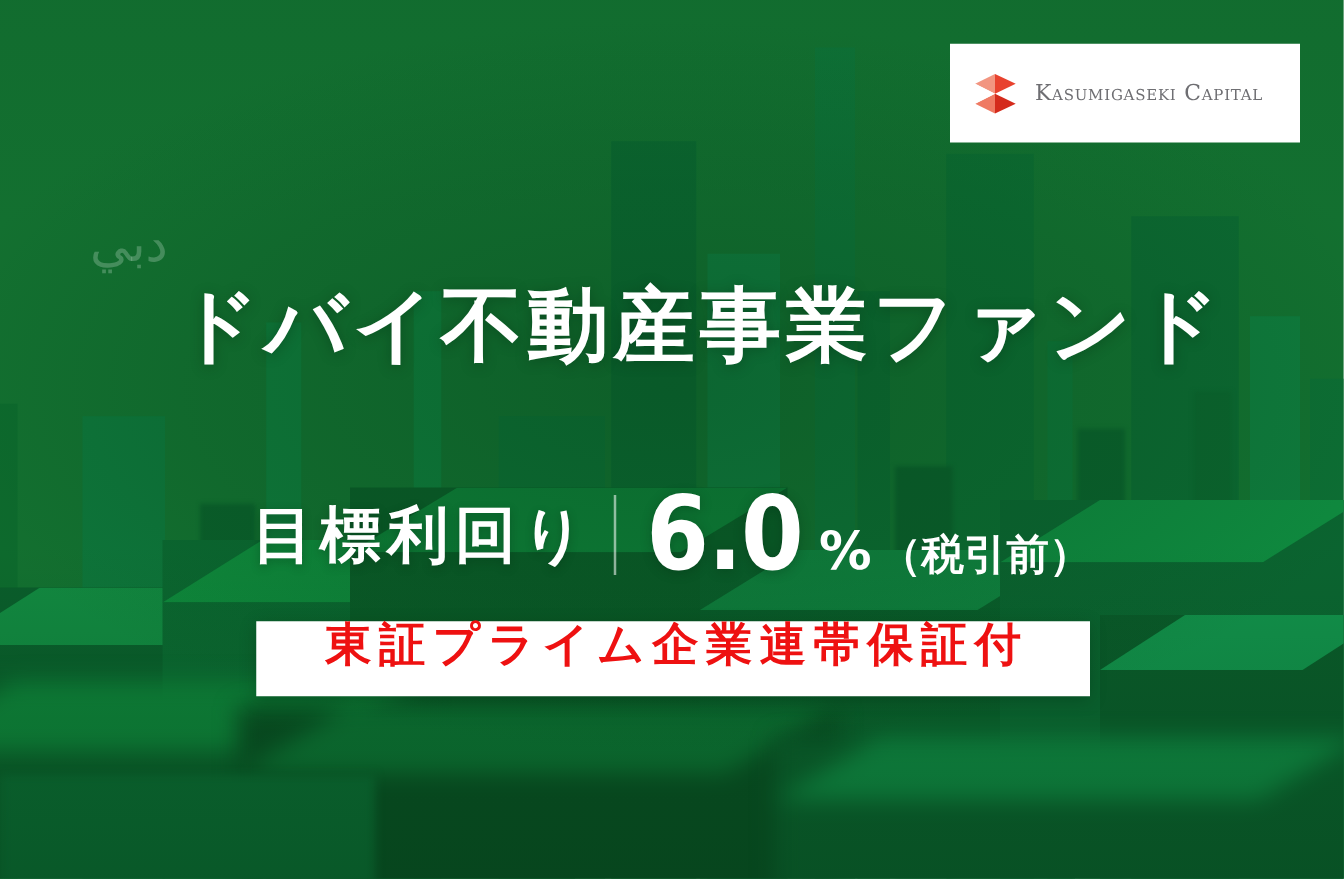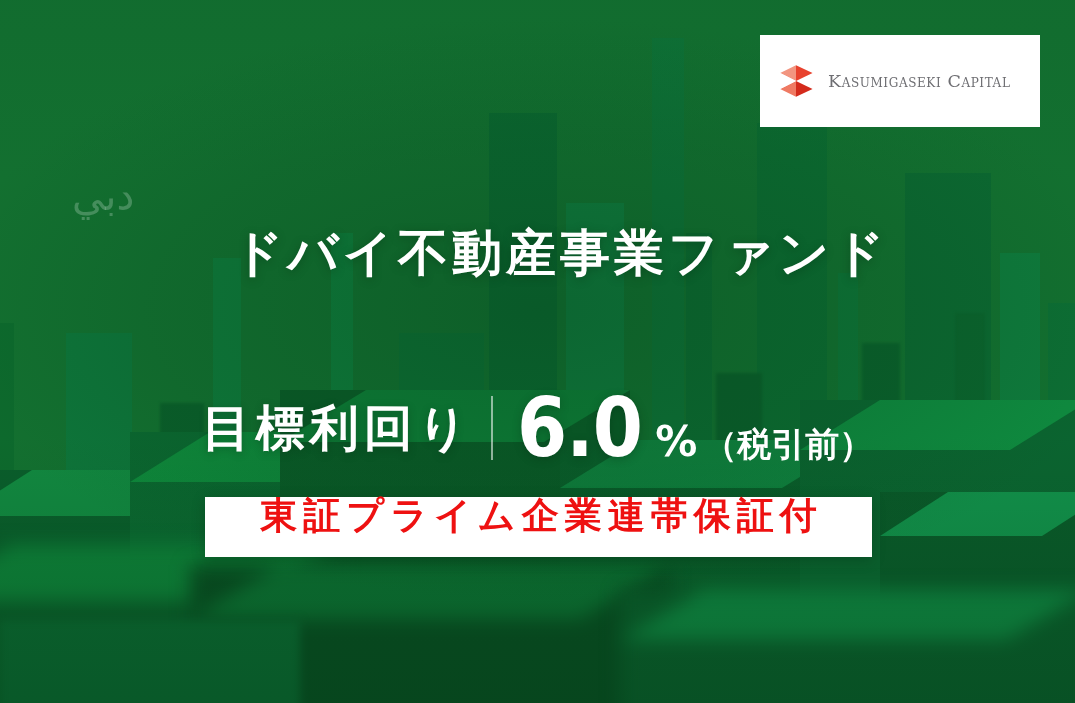"Kasumigaseki Capital" .logo-box { height: 92px -> 79px }
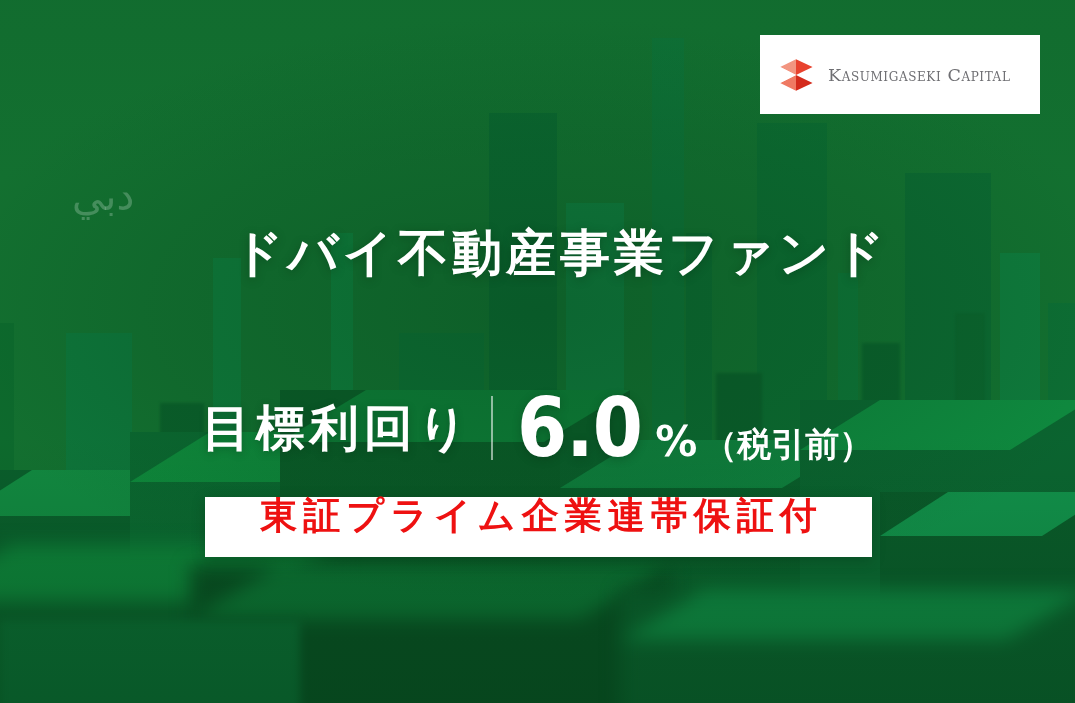"ドバイ不動産事業ファンド" .headline { font-size: 50px -> 65px }
